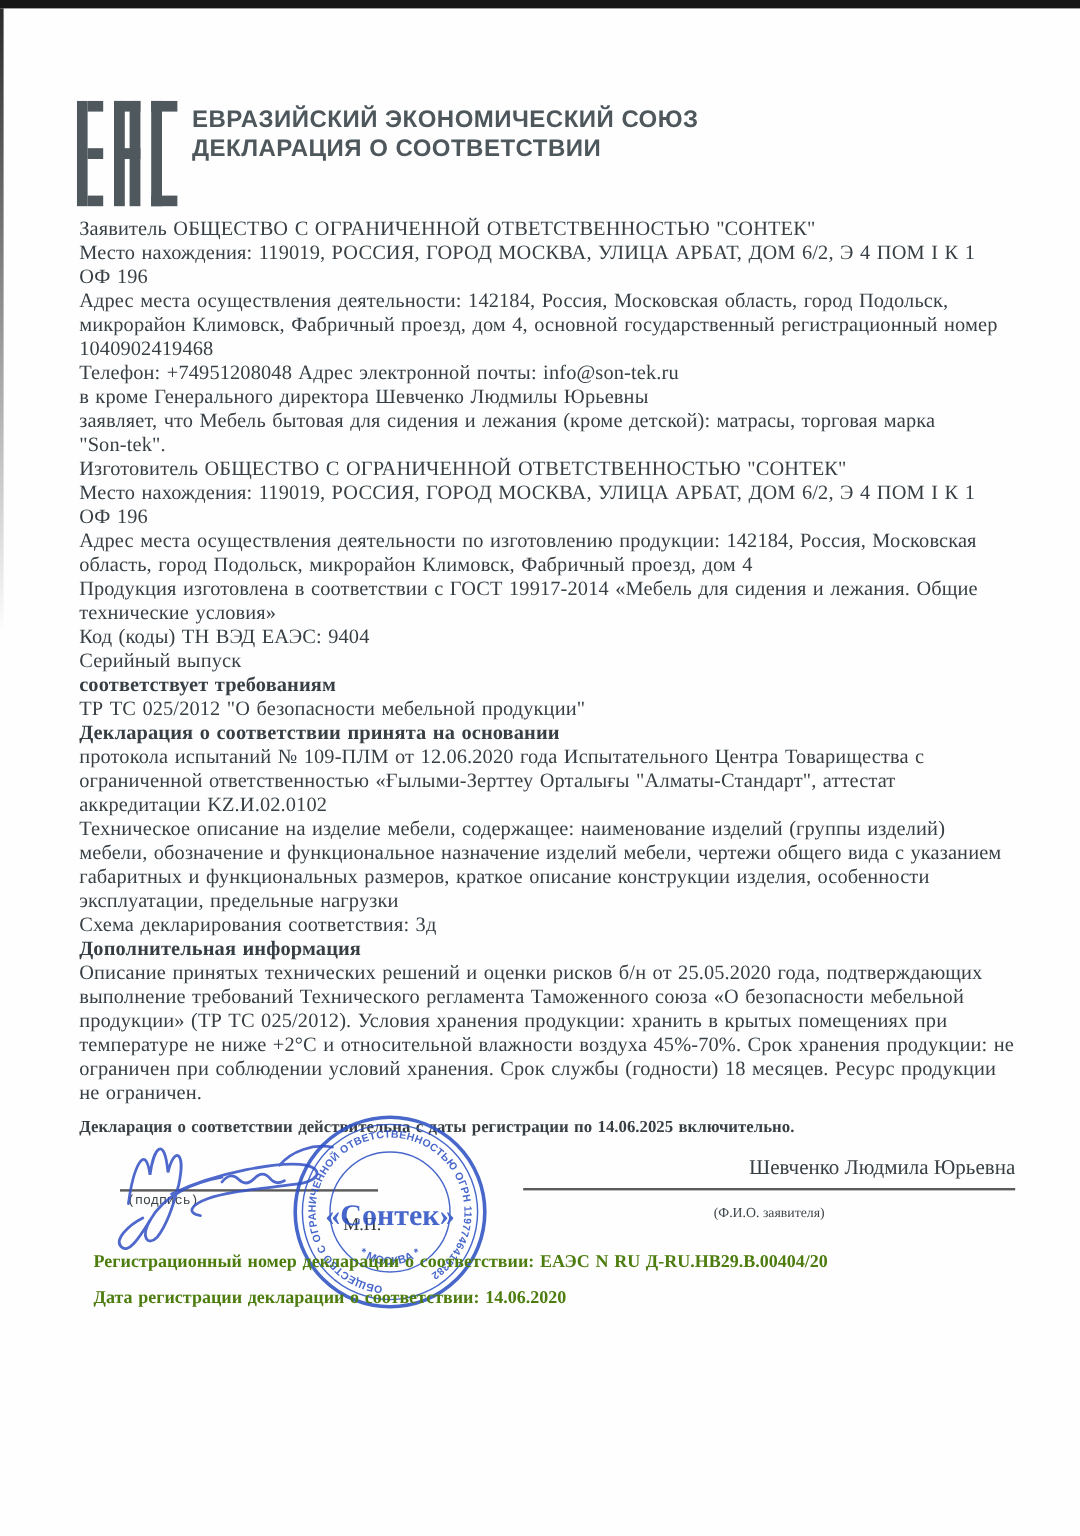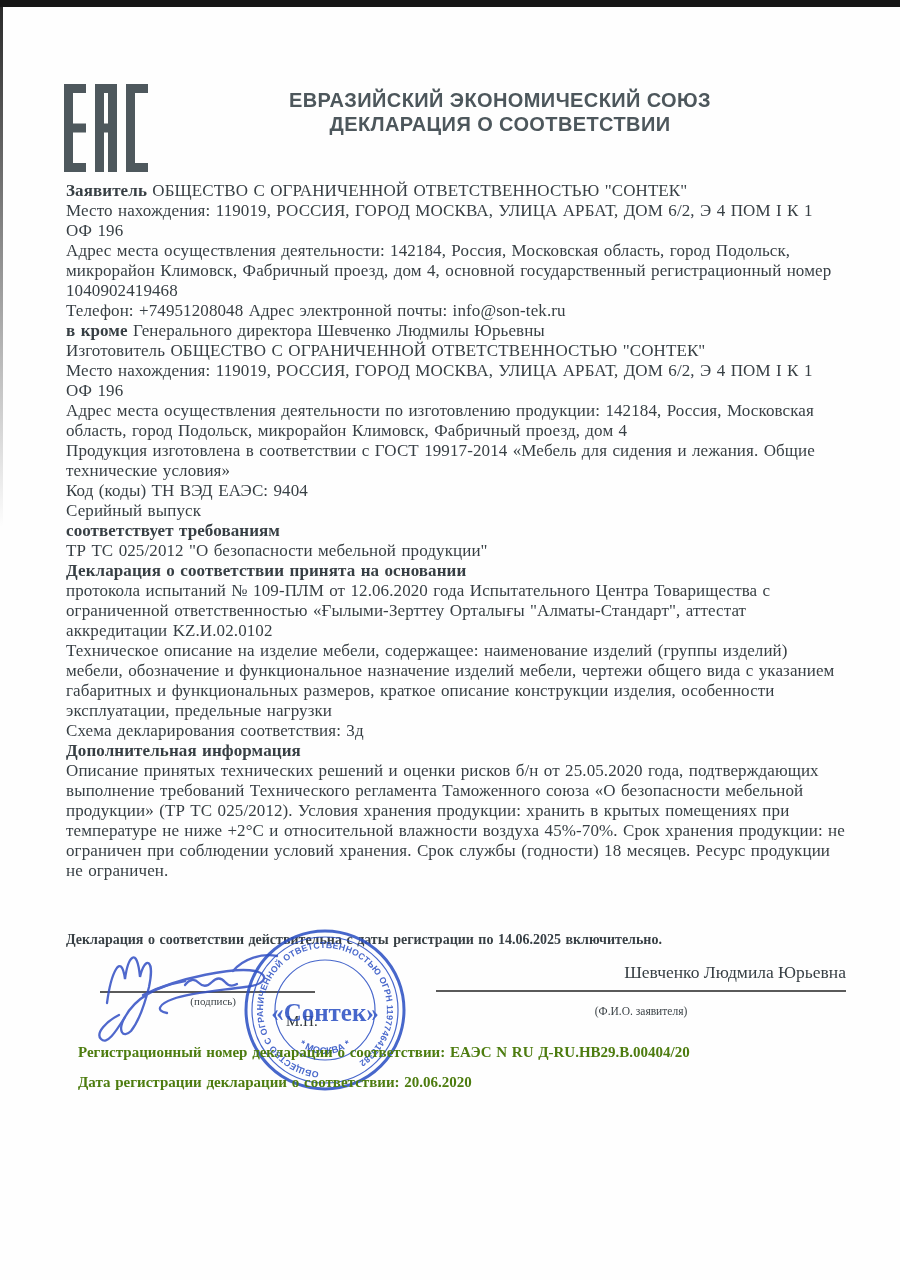"ЕВРАЗИЙСКИЙ ЭКОНОМИЧЕСКИЙ СОЮЗ" .header { text-align: center -> left }
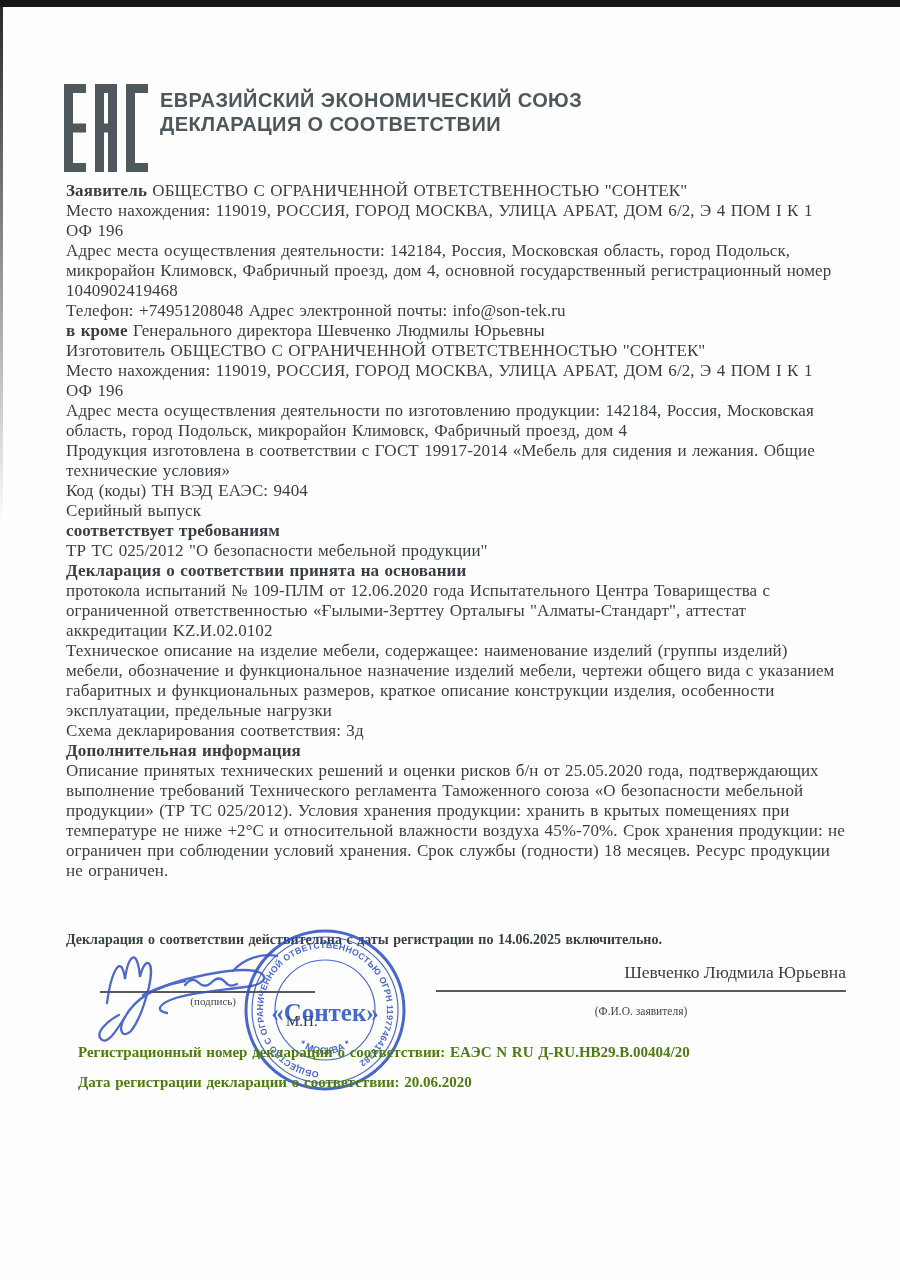"Заявитель" .para b { font-weight: bold -> normal }
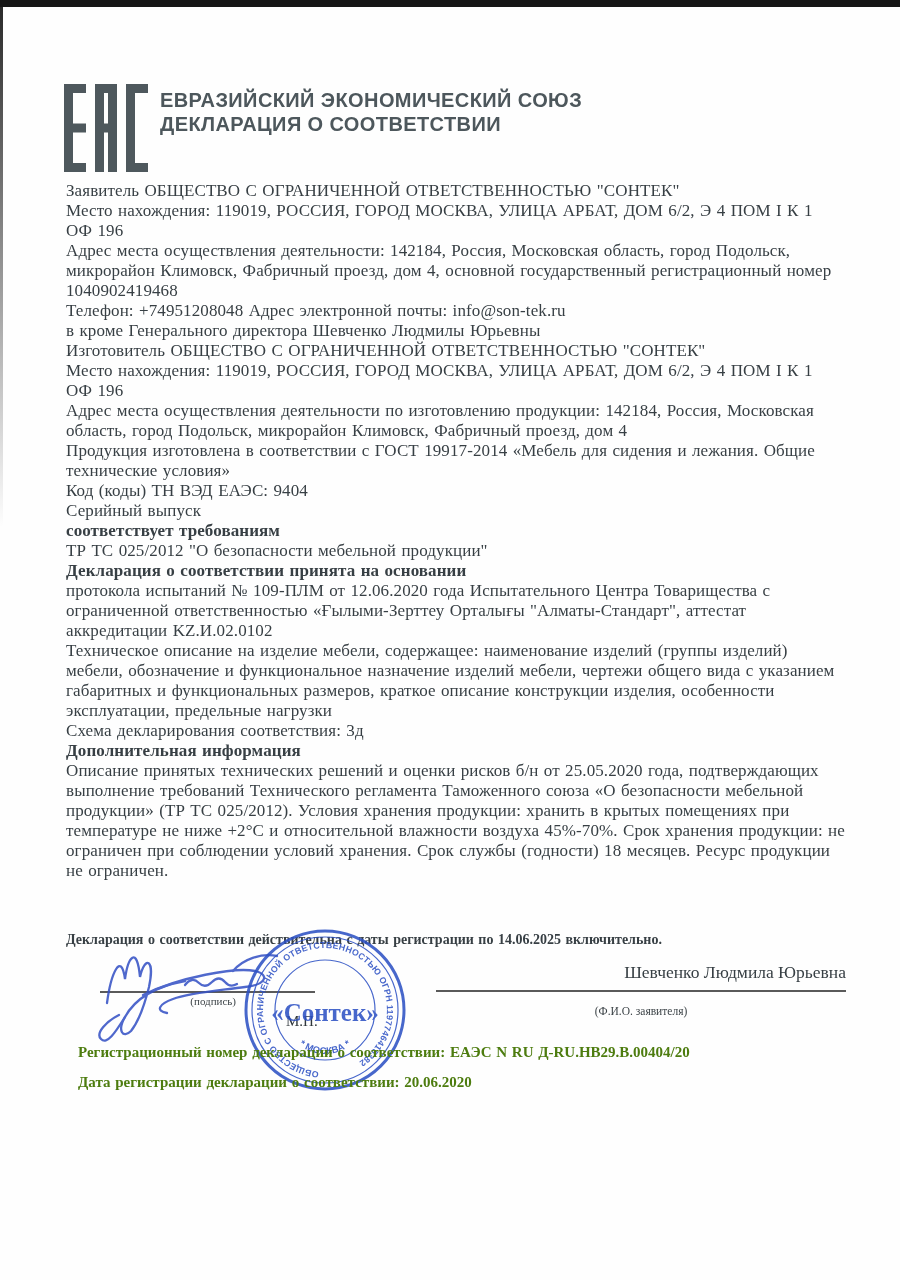"заявляет, что Мебель бытовая для" p.para { html: none -> <p><b>заявляет, что</b> Мебель бытовая для сидения и лежания (кроме детской): матрасы, торговая марка "Son-tek".</p> }
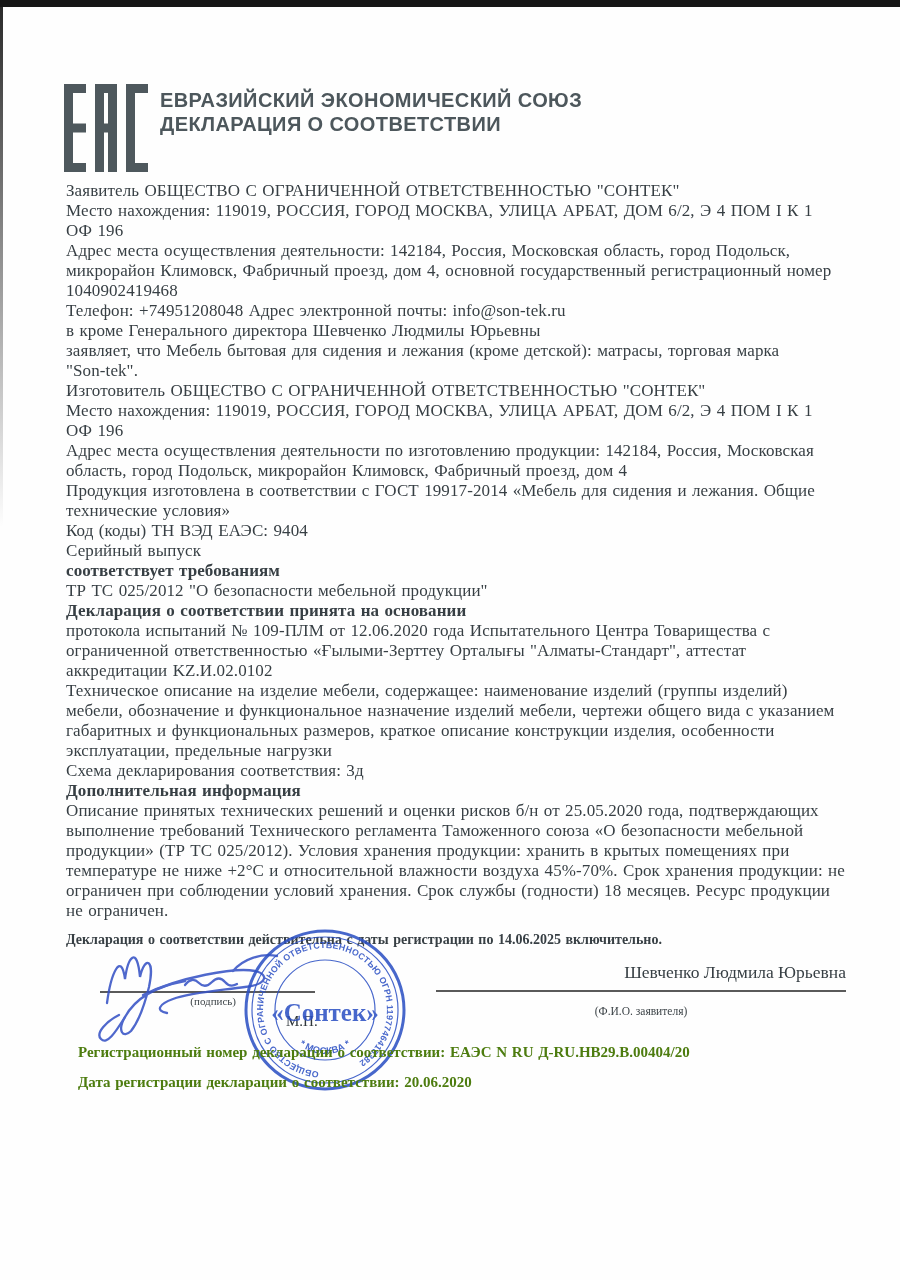"(подпись)" .sig-caption { font-family: none -> Liberation Mono, monospace; text-align: right -> left }
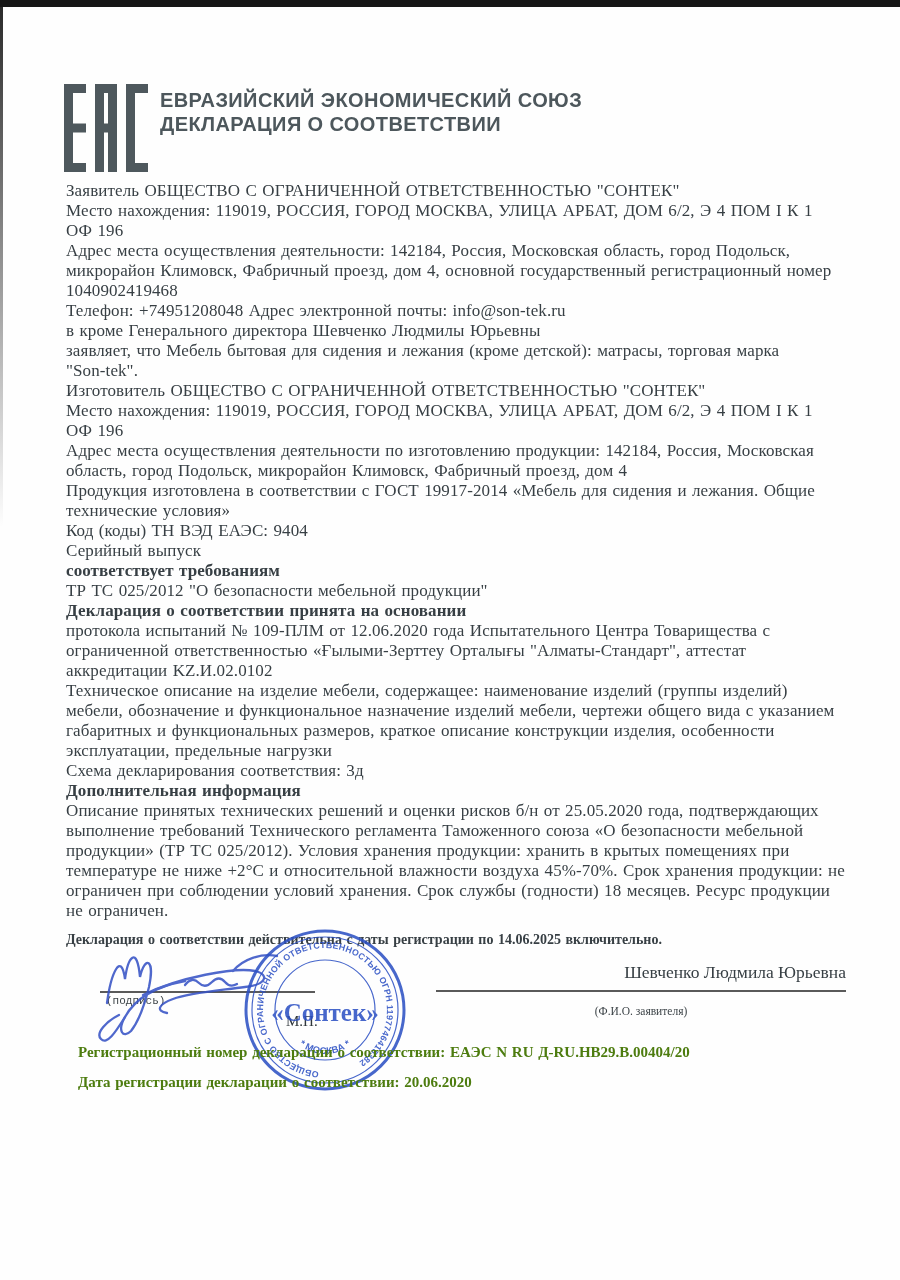"20.06.2020" b { text: 20.06.2020 -> 14.06.2020 }
